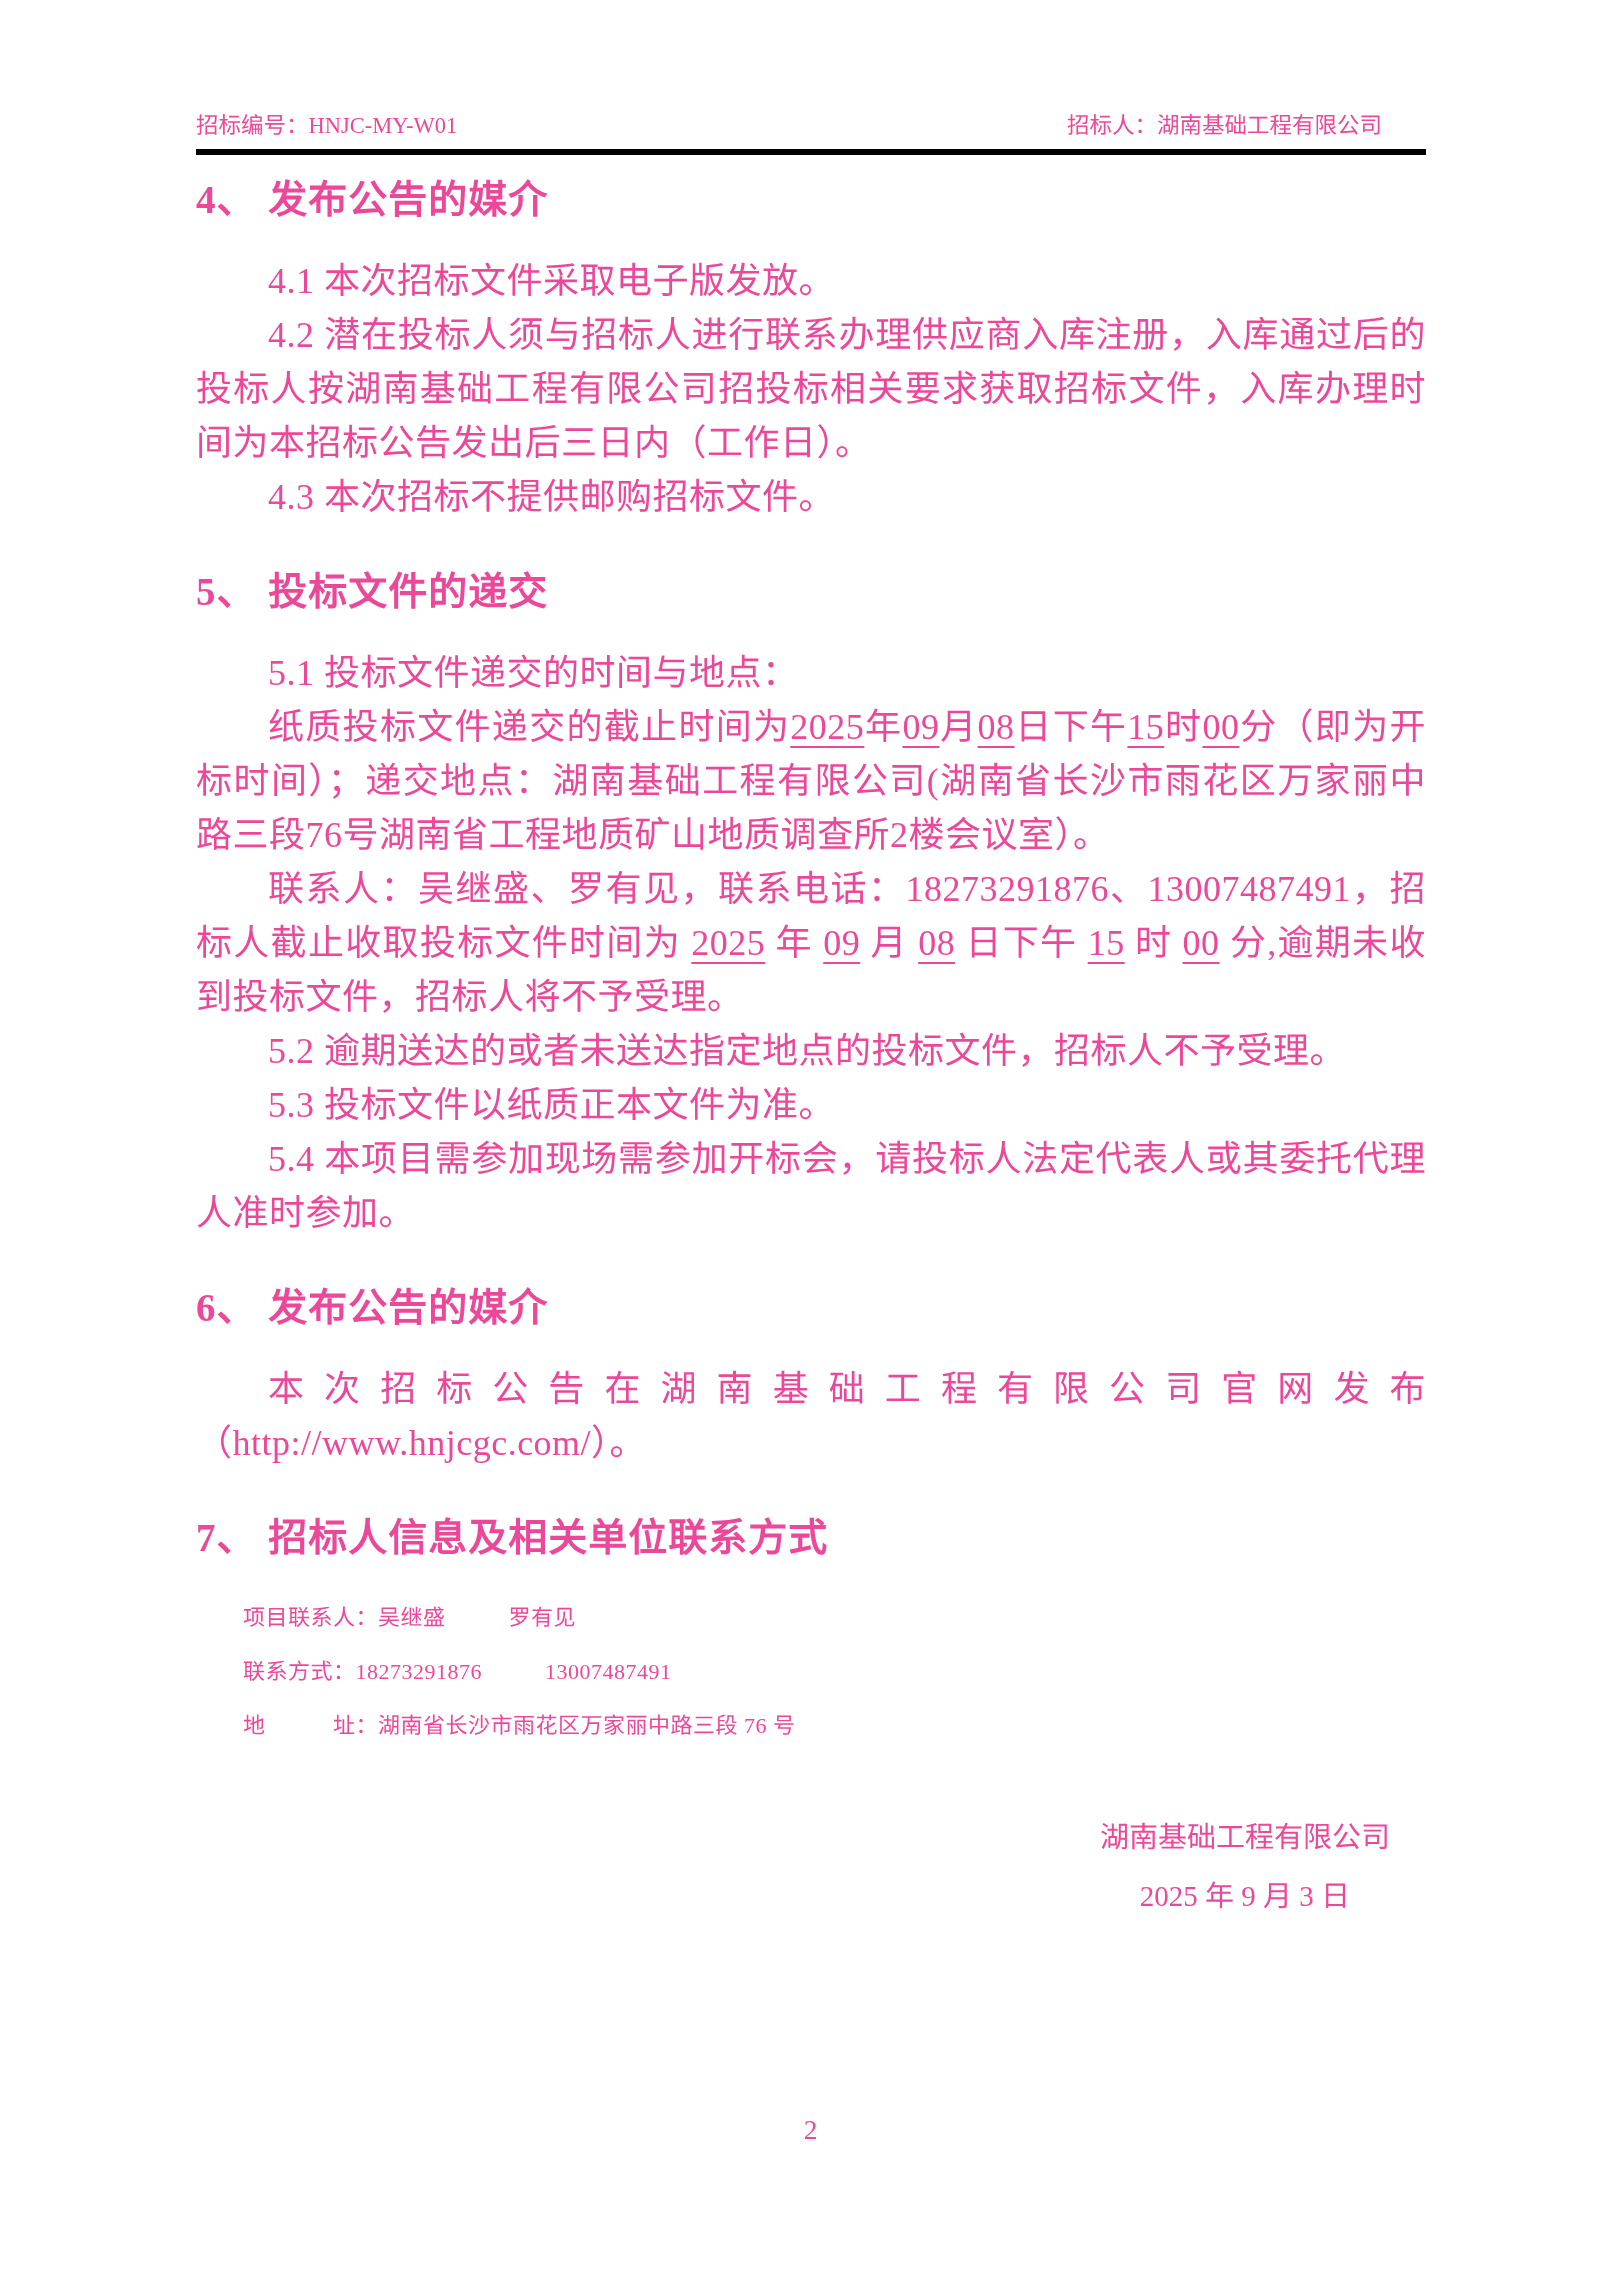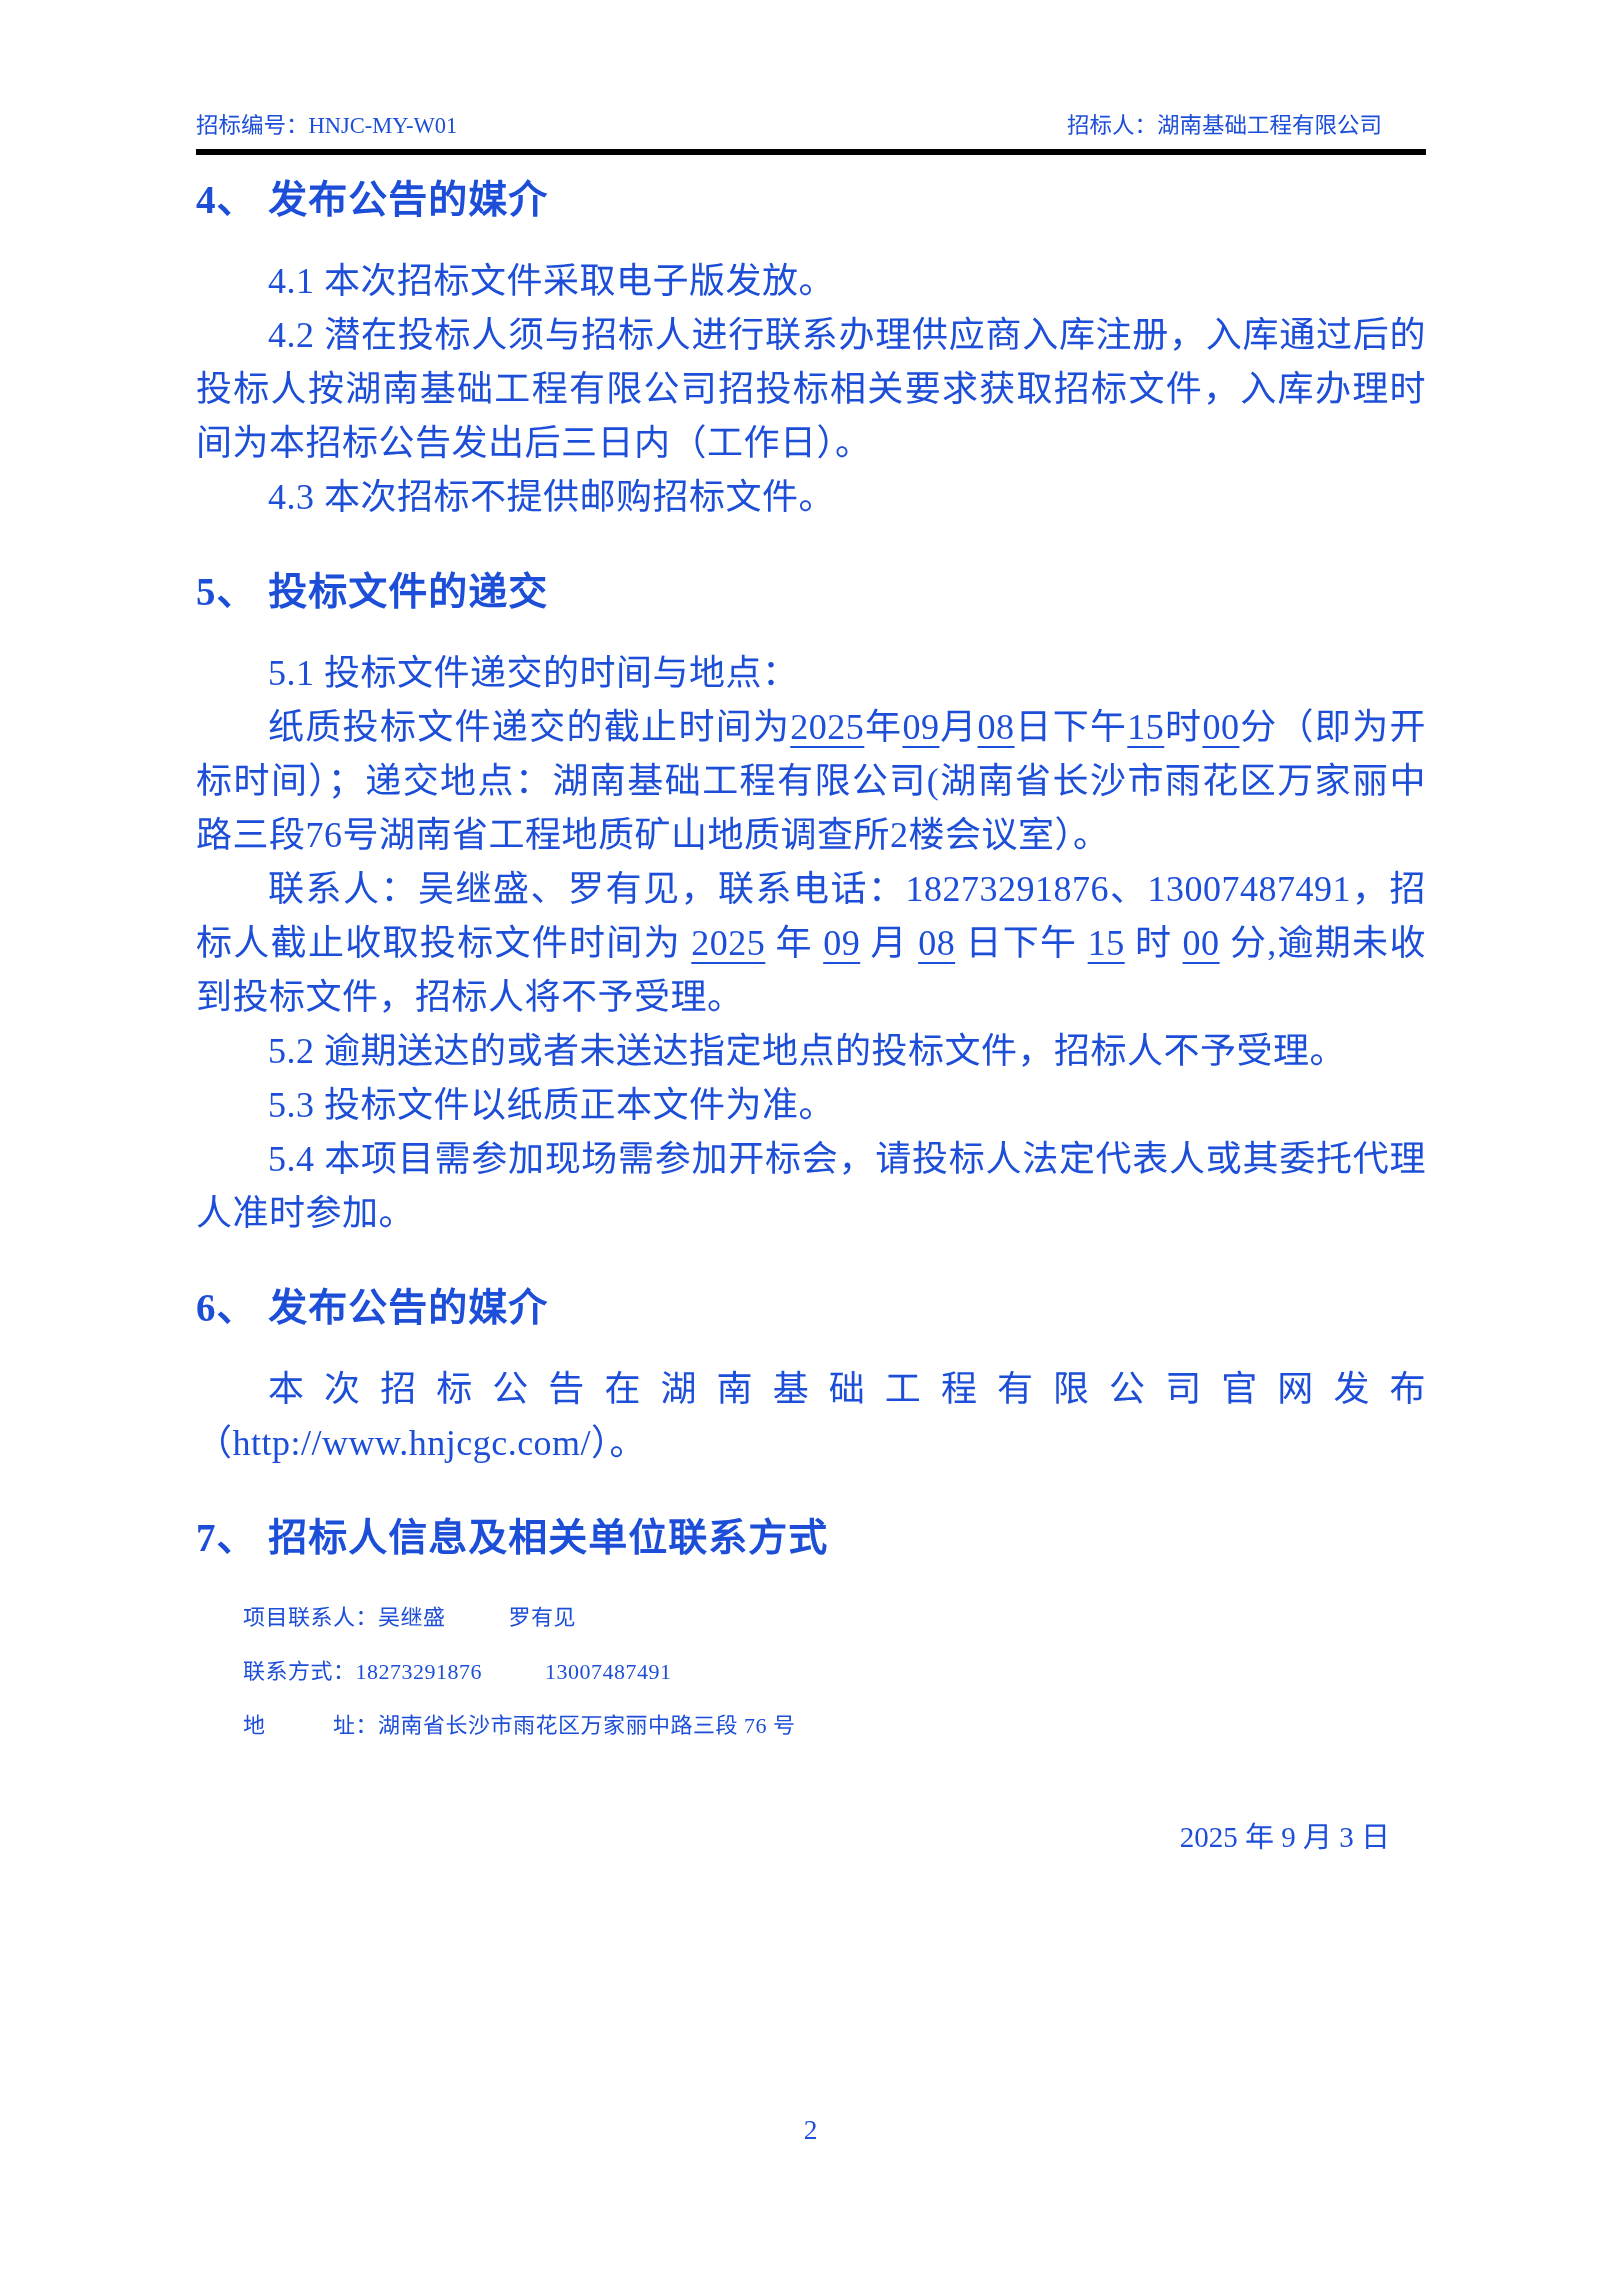"招标编号：HNJC-MY-W01" .page { color: #1d4ed8 -> #ec4899 }
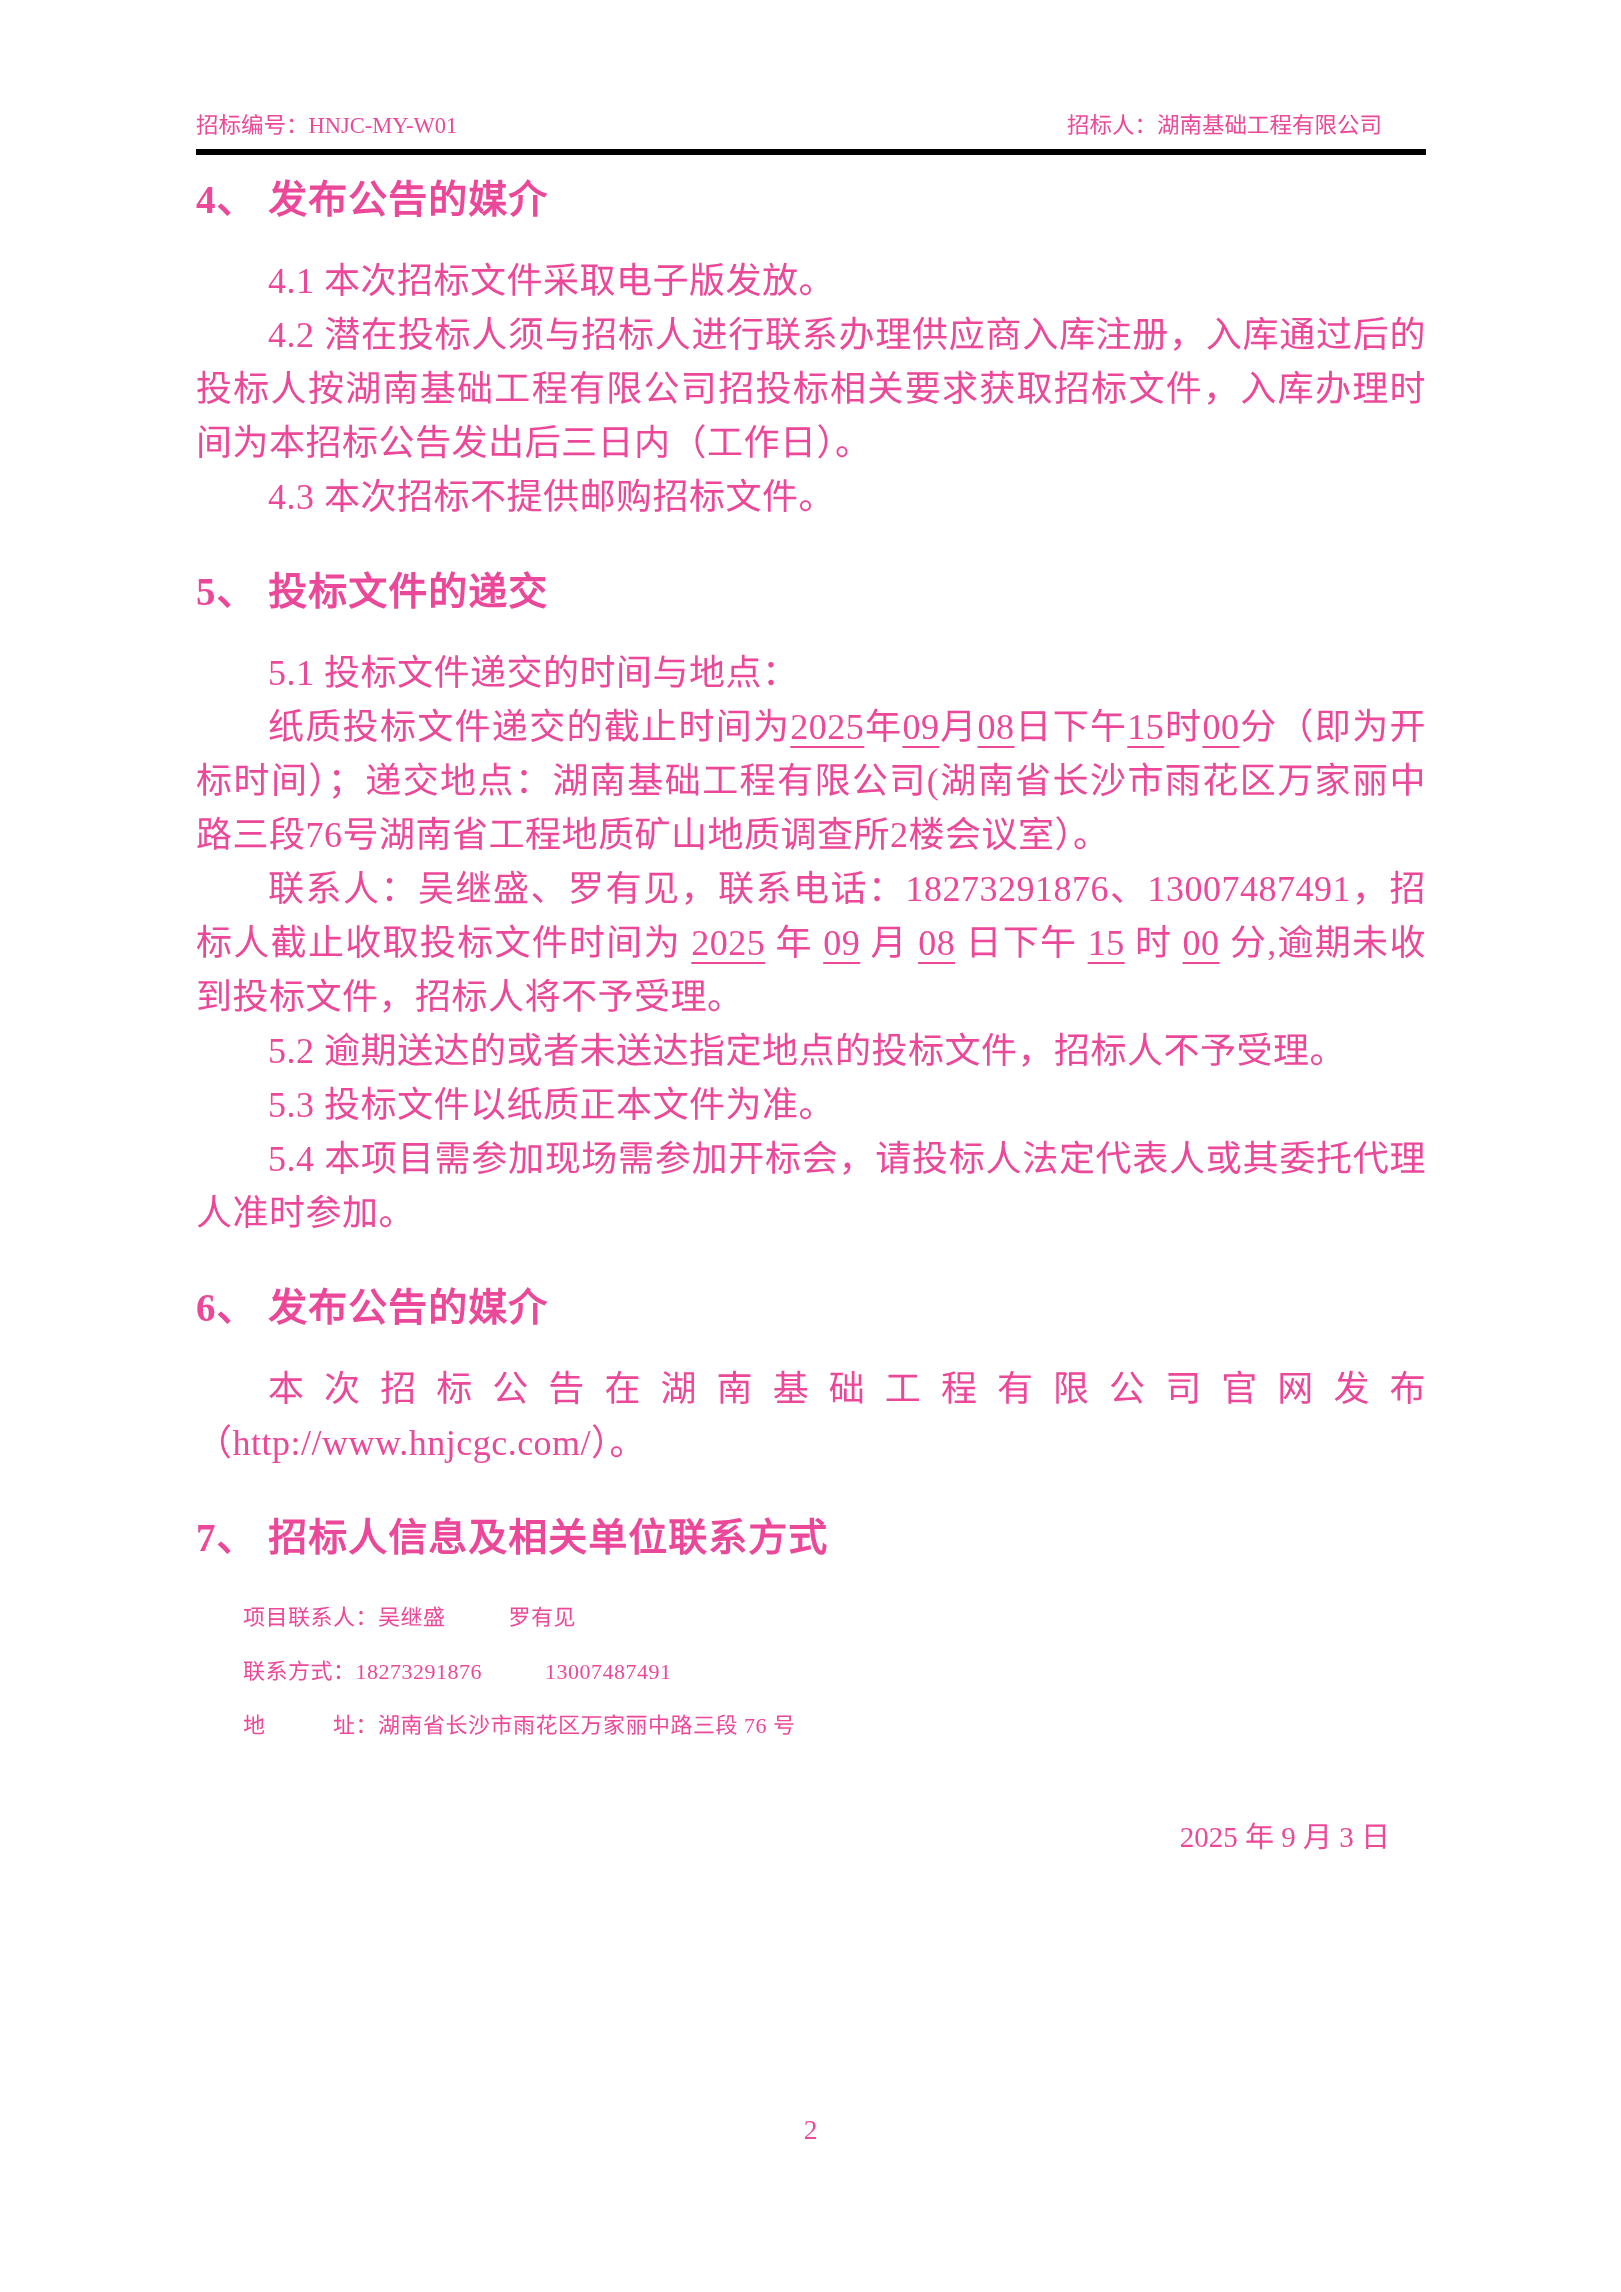"湖南基础工程有限公司" div { html: none -> <div>湖南基础工程有限公司</div> }
